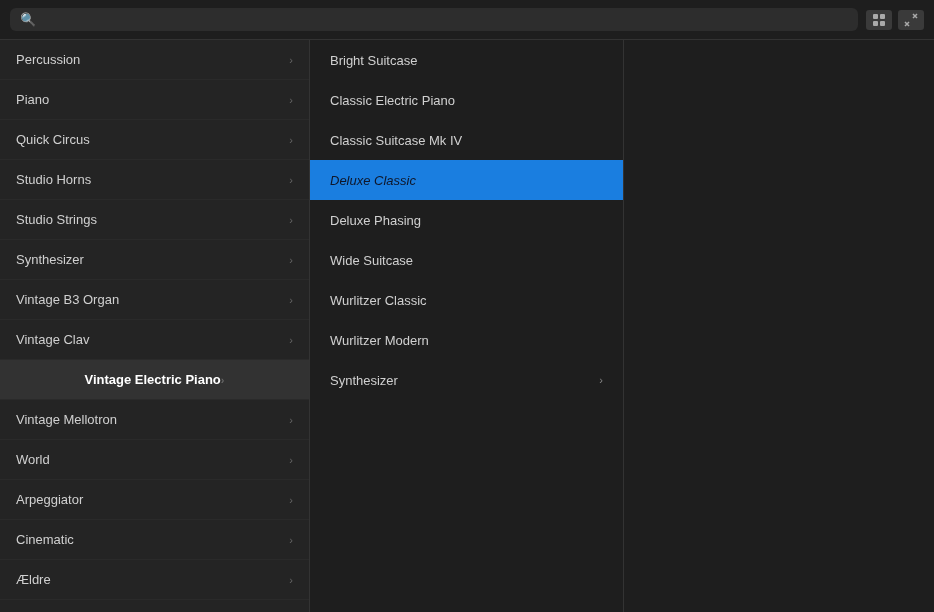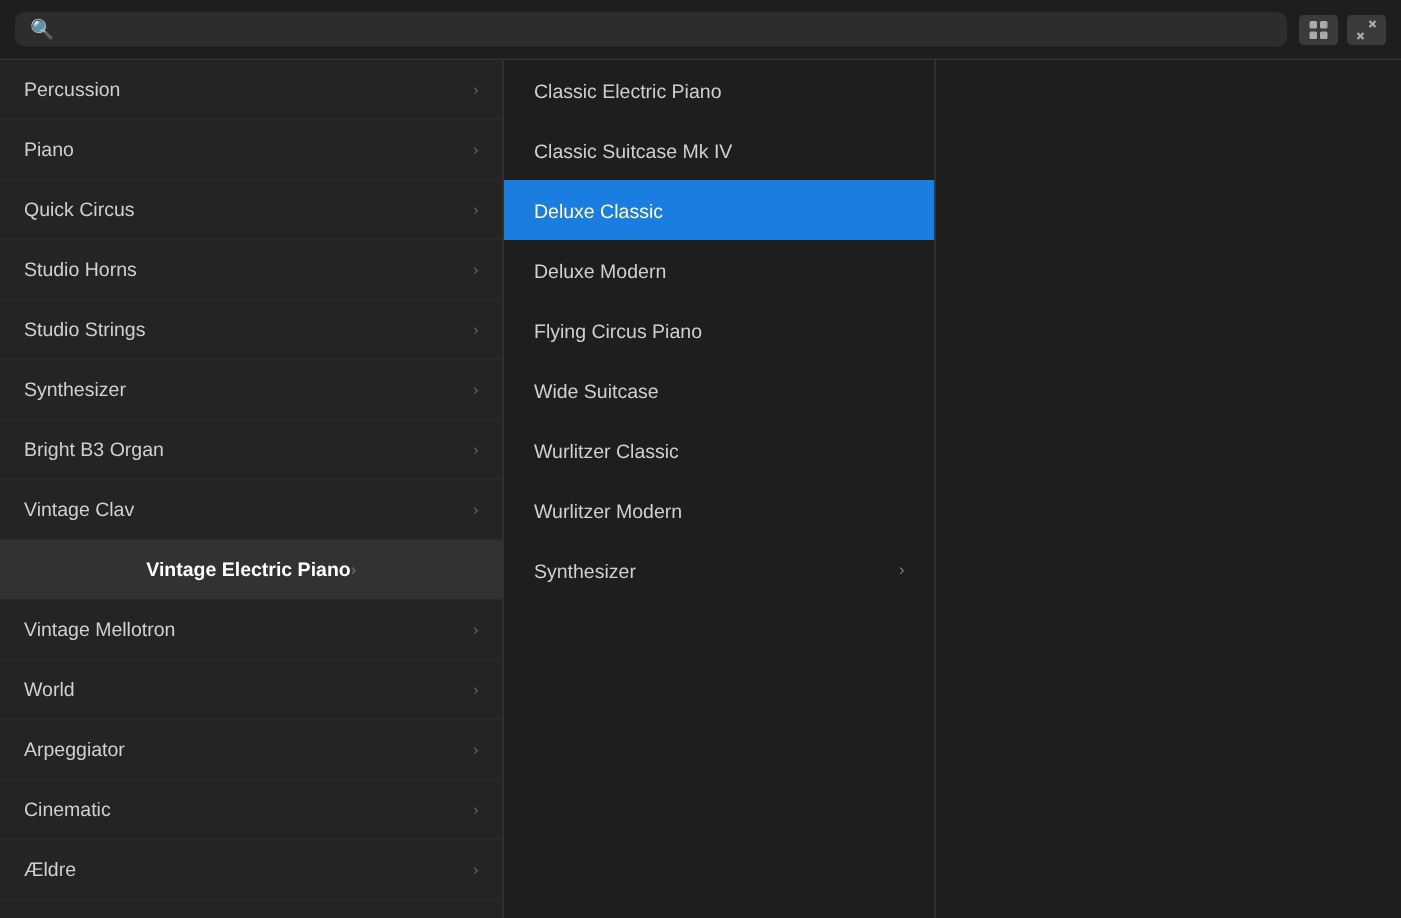"Percussion" .left-panel { width: 336px -> 310px }
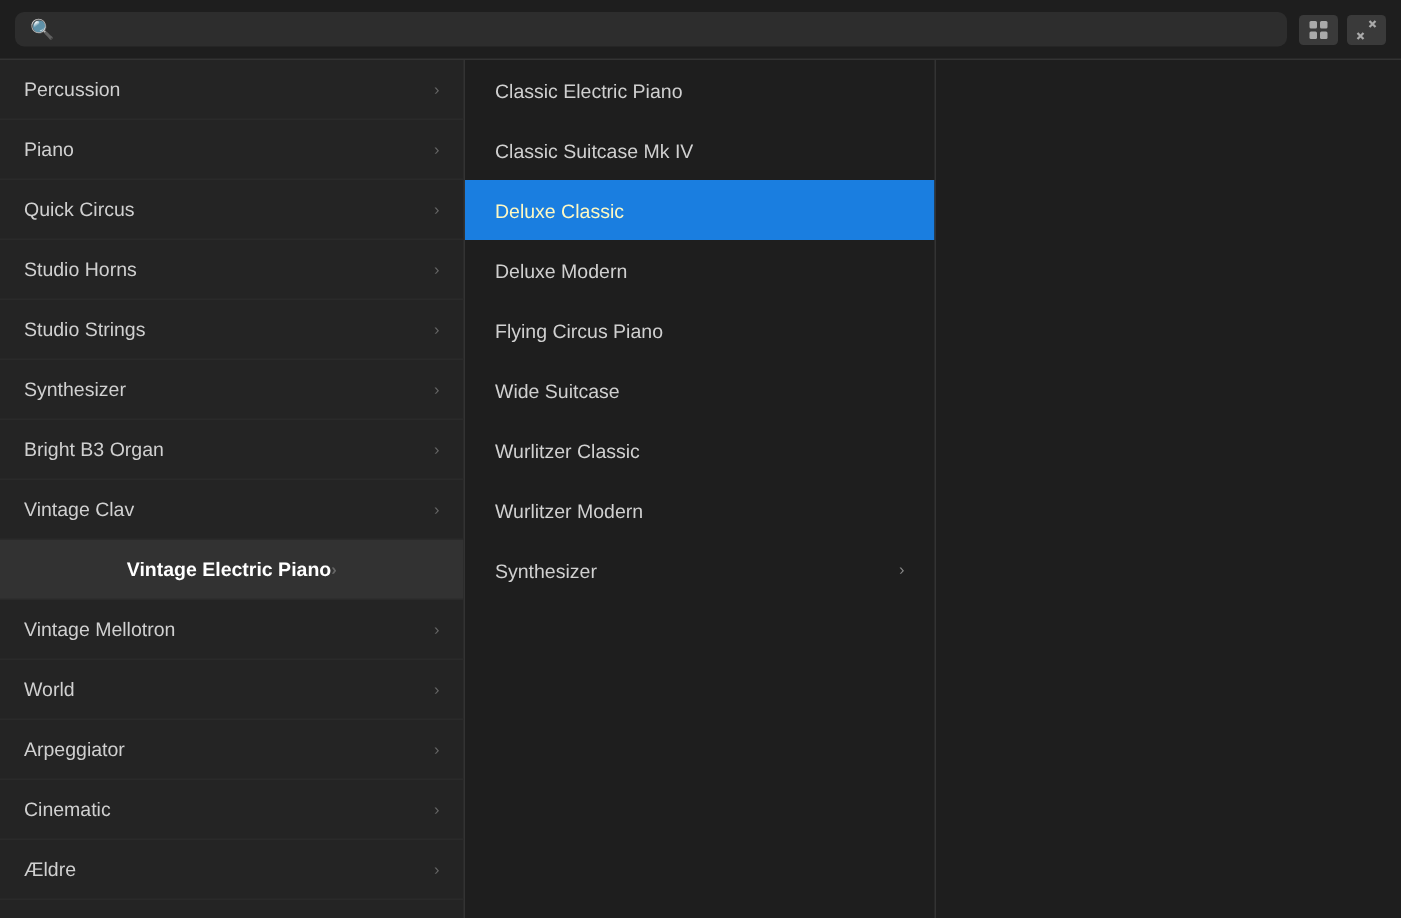"Bright Suitcase" div.sub-item { html: none -> <div> <span>Bright Suitcase</span> </div> }
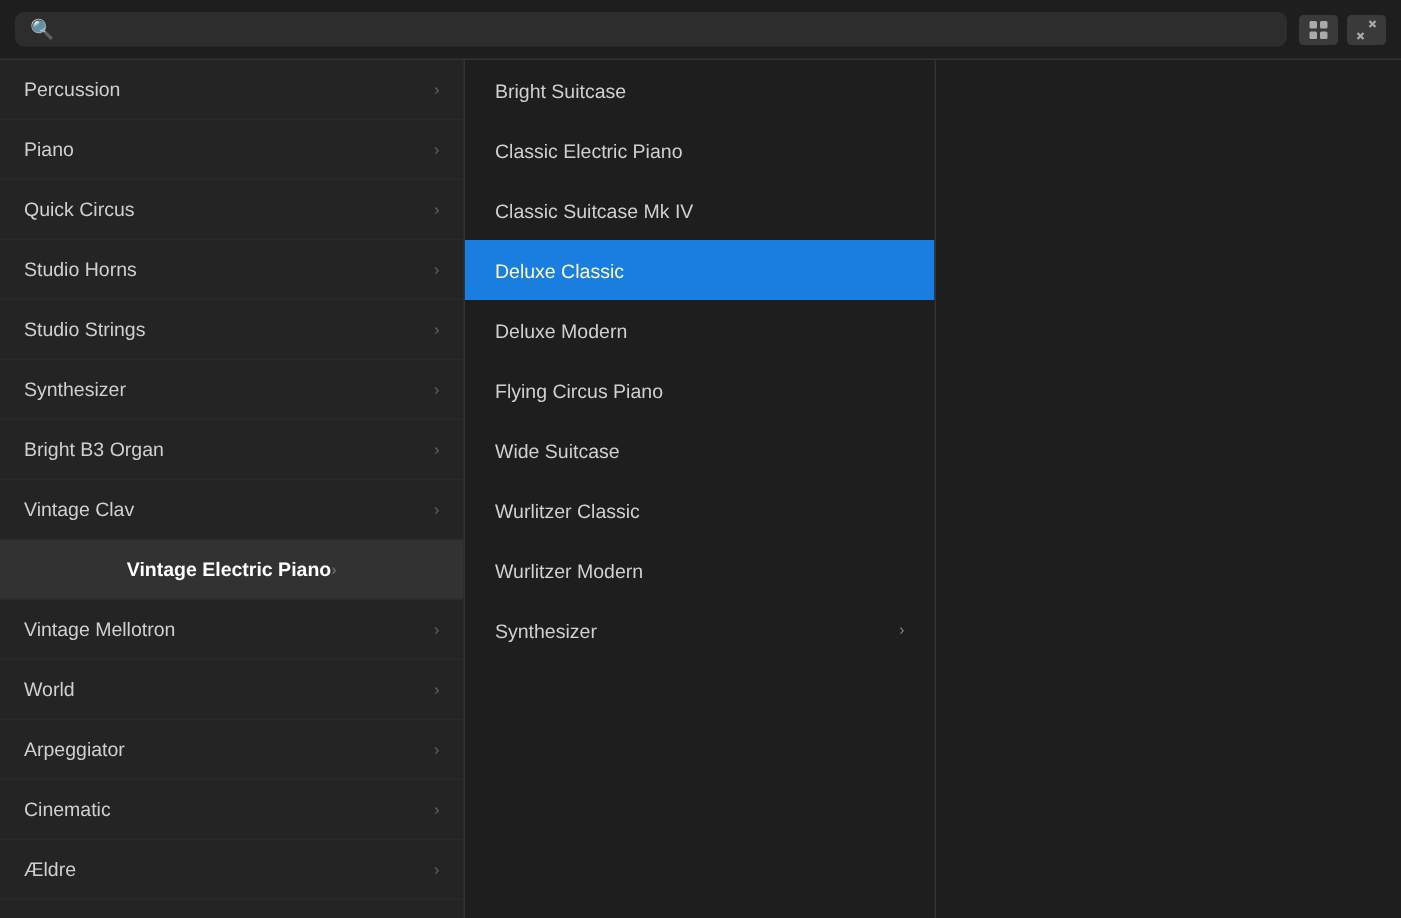"Deluxe Classic" .sub-item.selected { color: #fef9c3 -> #0f172a; font-style: none -> italic }
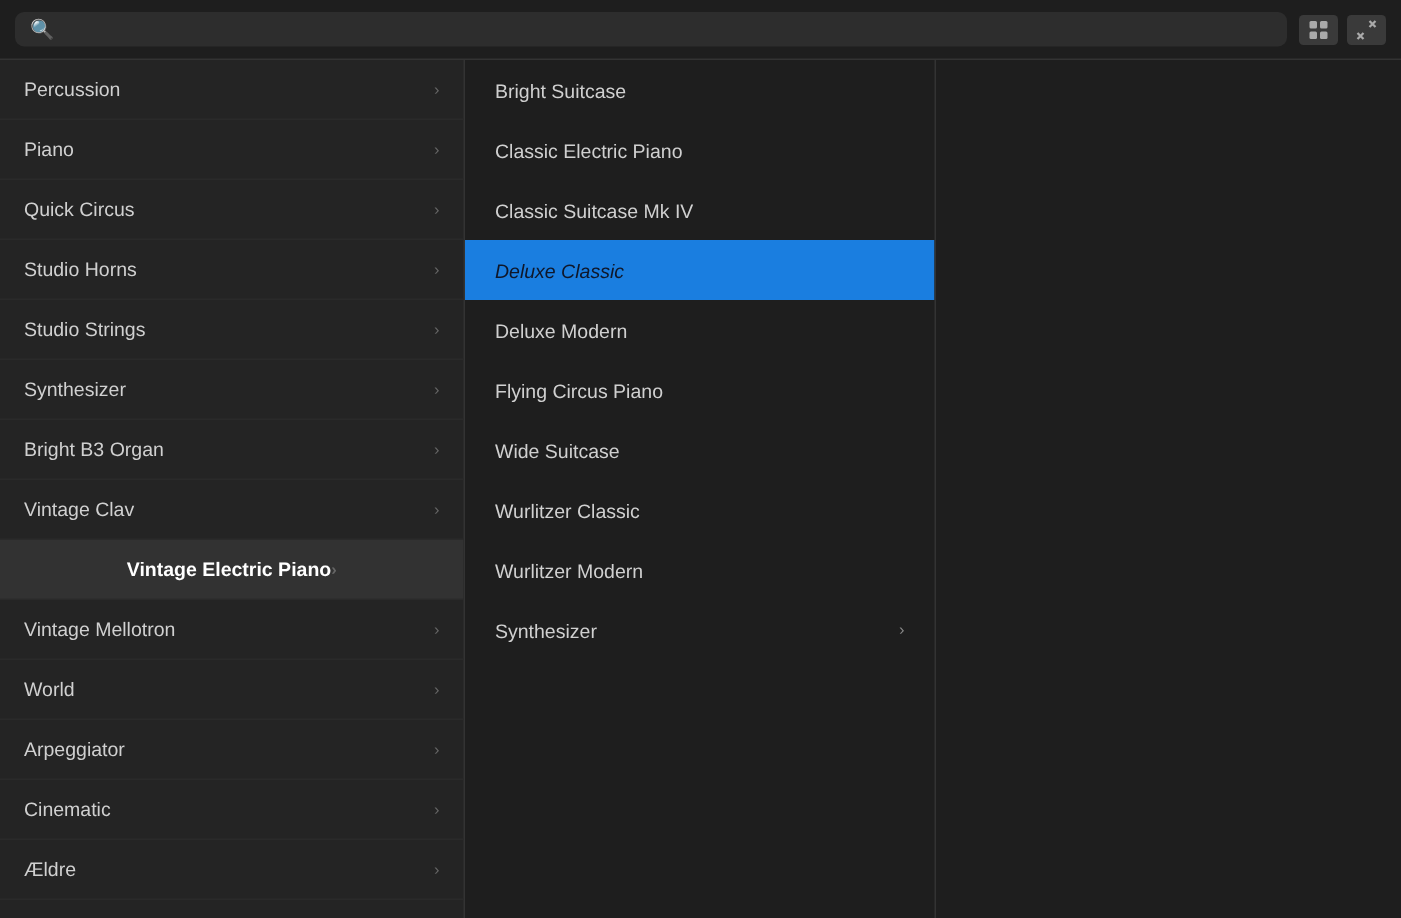"Deluxe Modern" span { text: Modern -> Phasing }
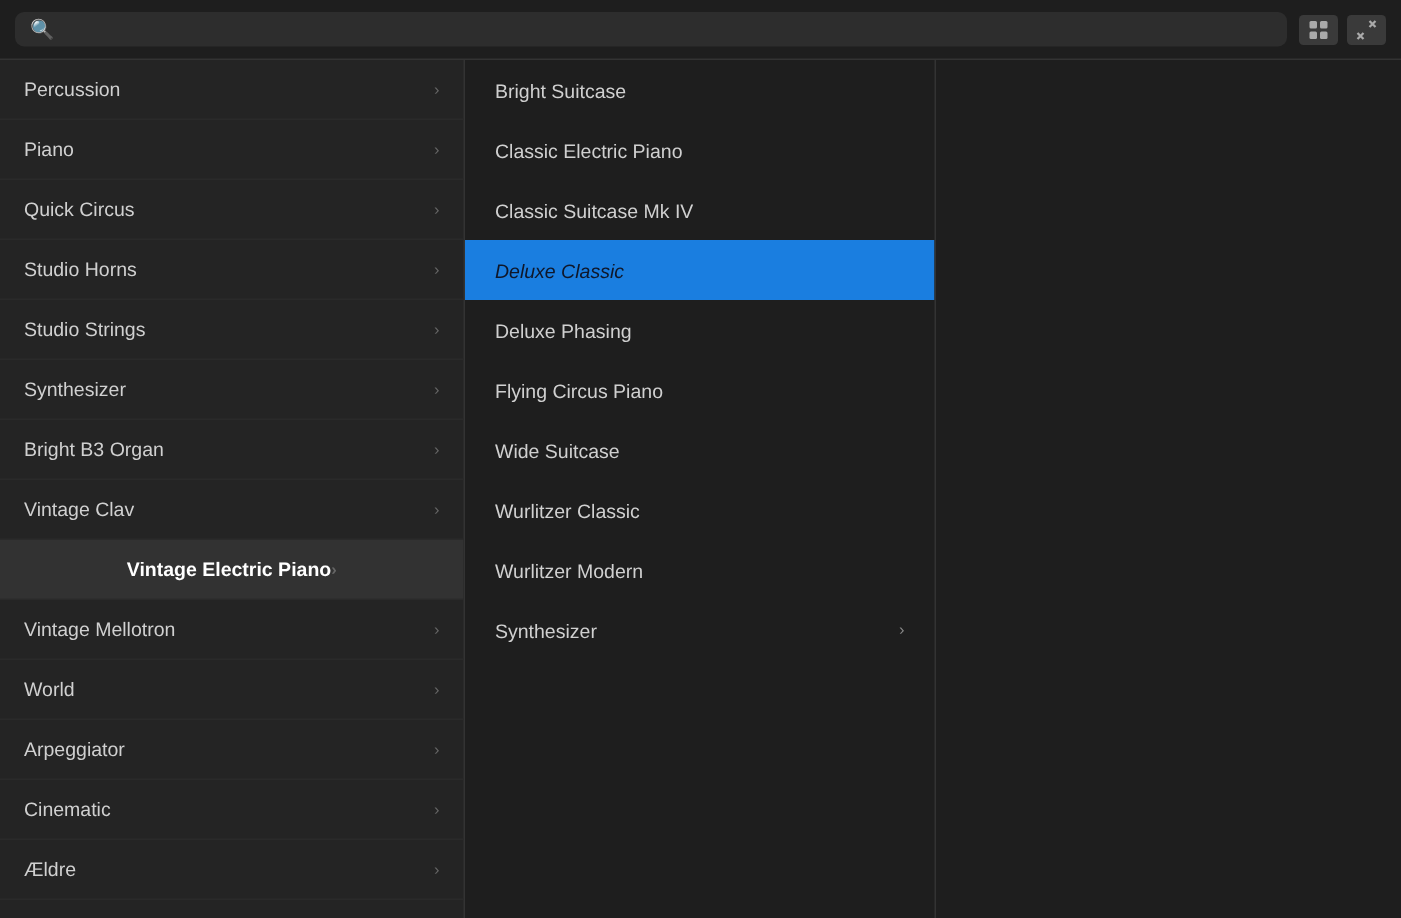"Flying Circus Piano" div.sub-item { html: <div> <span>Flying Circus Piano</span> </div> -> none }
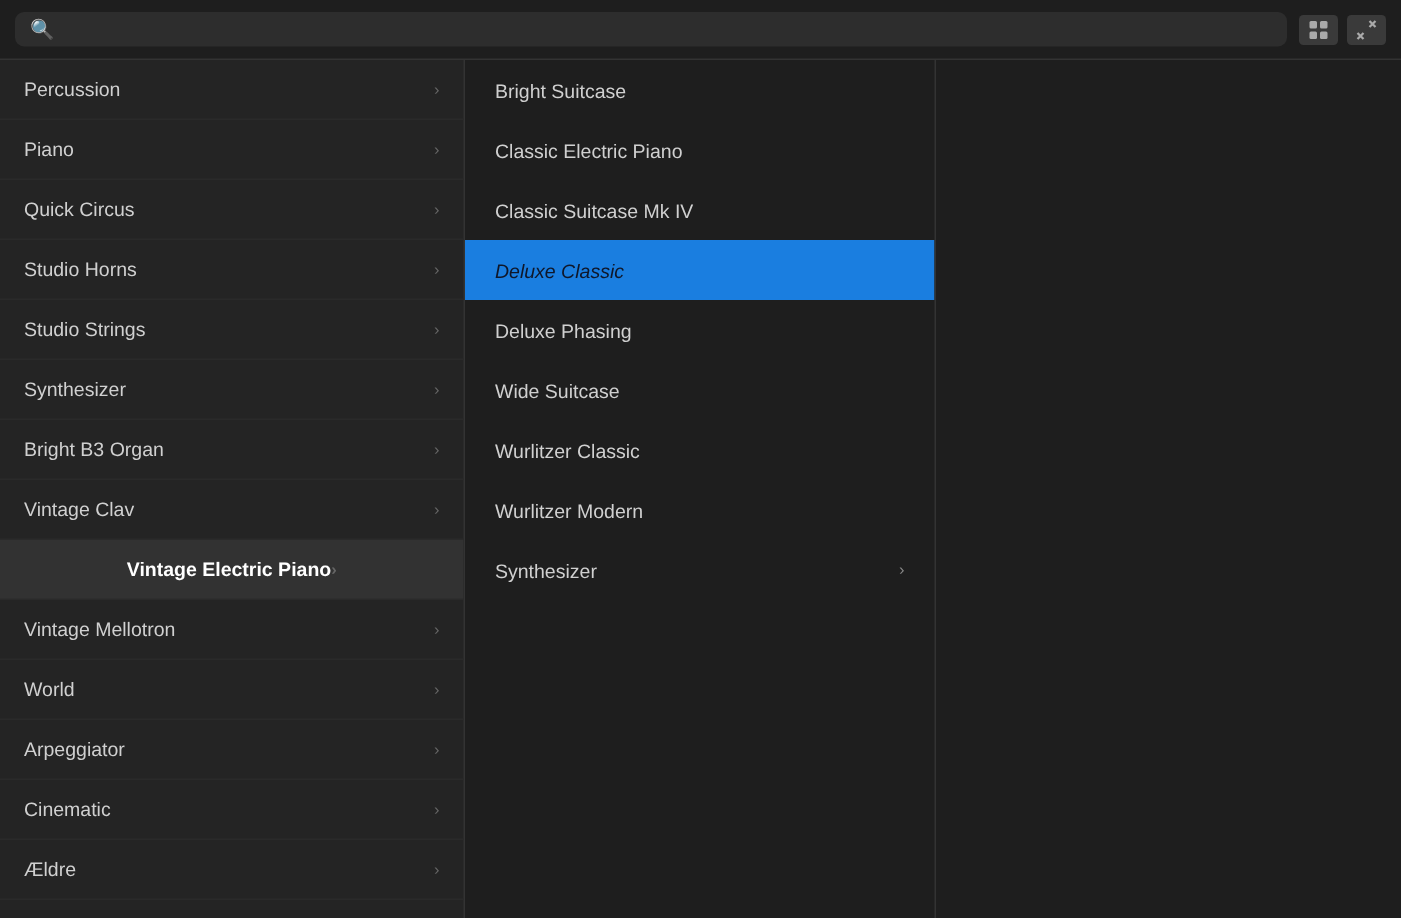"Bright B3 Organ" span { text: Bright -> Vintage }
